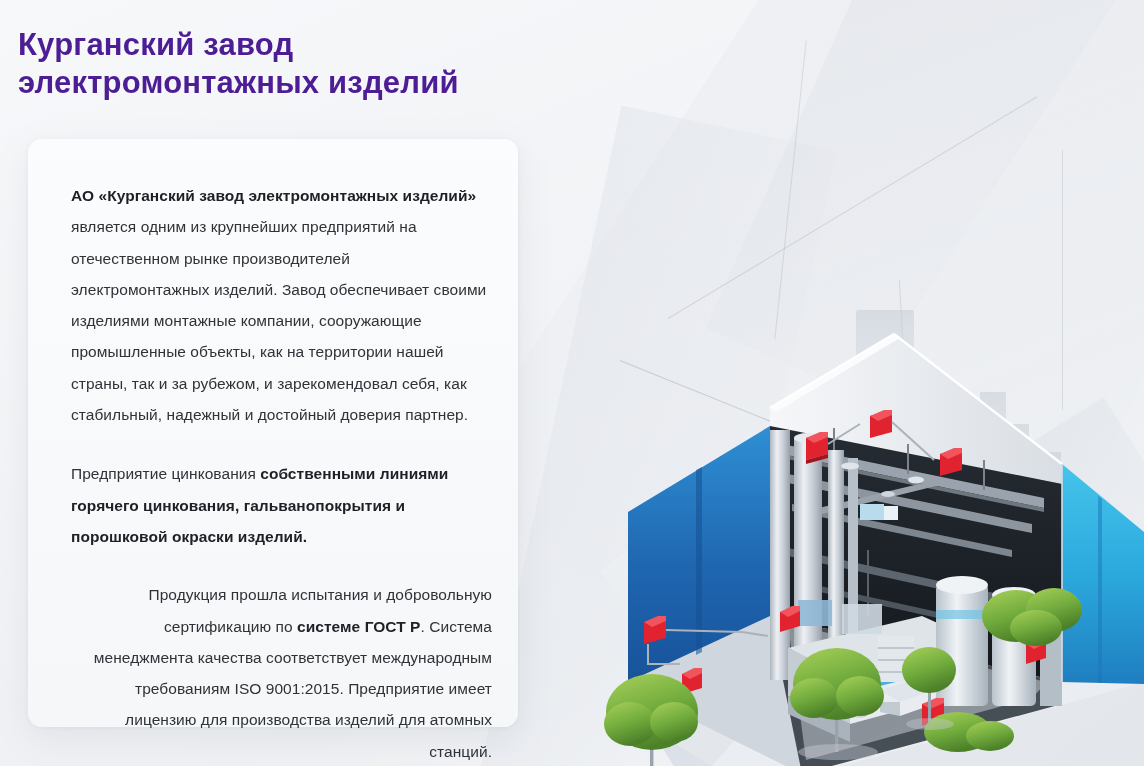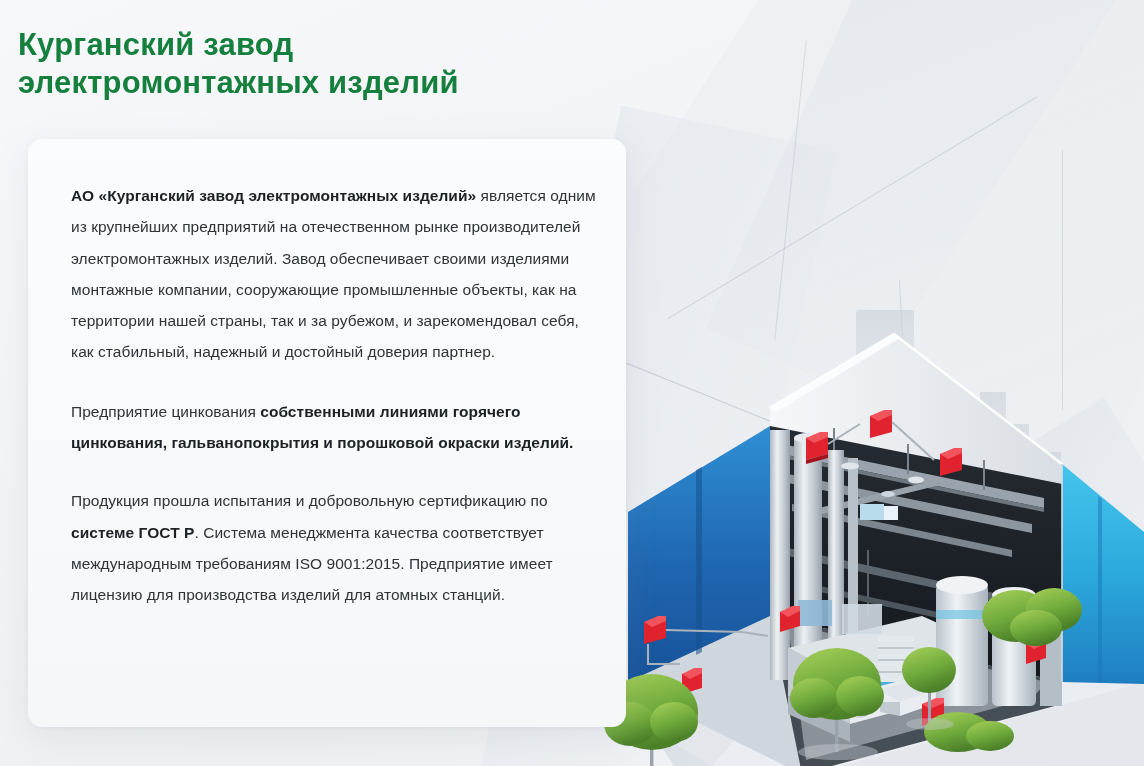"Курганский завод" .brand-title { color: #15803d -> #4c1d95 }
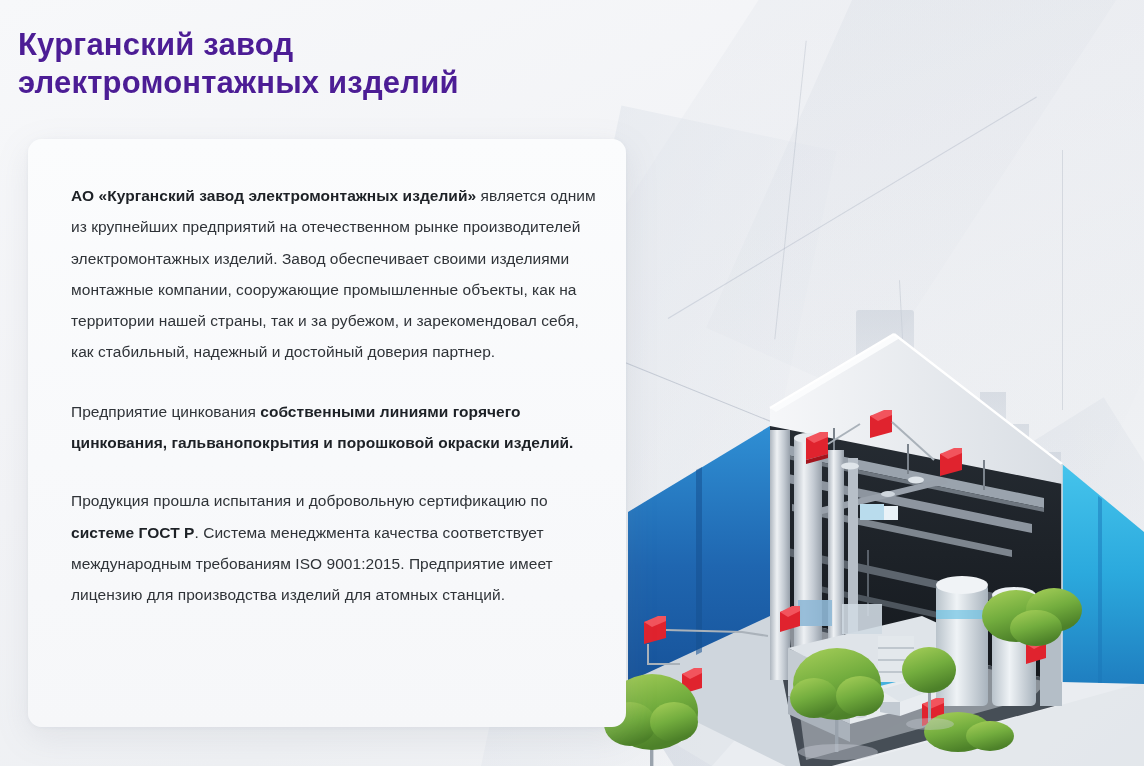"АО «Курганский завод электромонтажных" .card { width: 598px -> 490px }
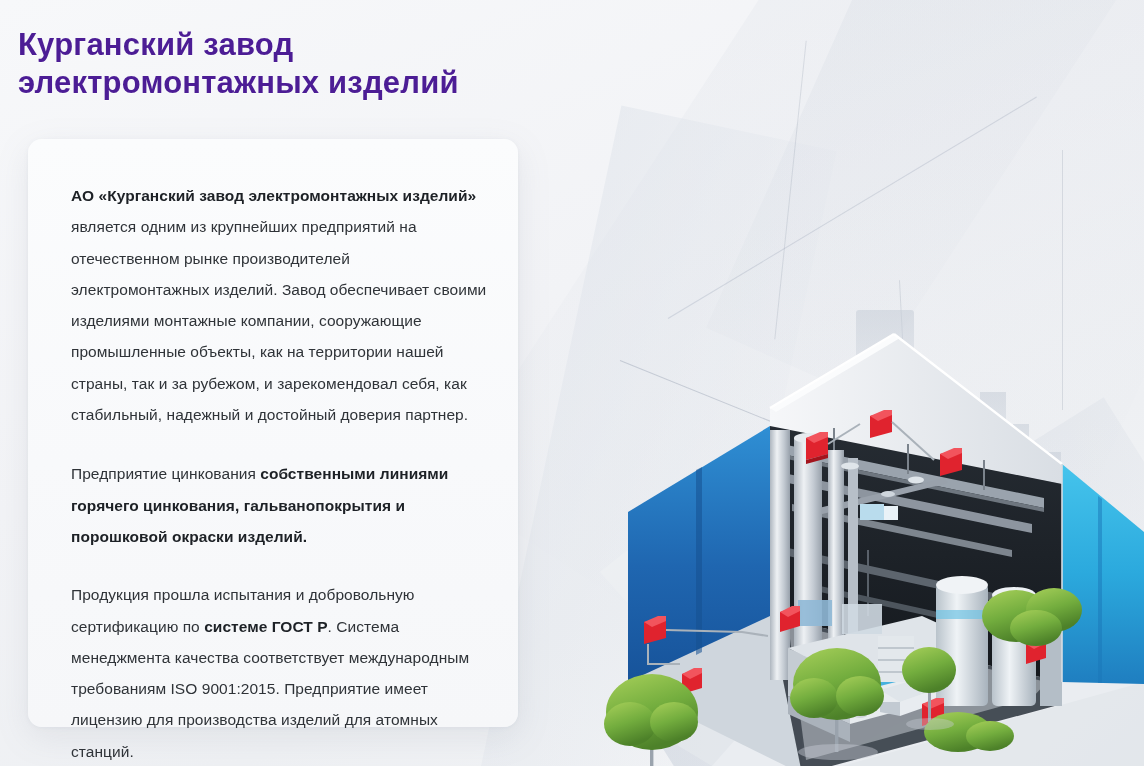"Продукция прошла испытания и" .para:last-child { text-align: none -> right }
